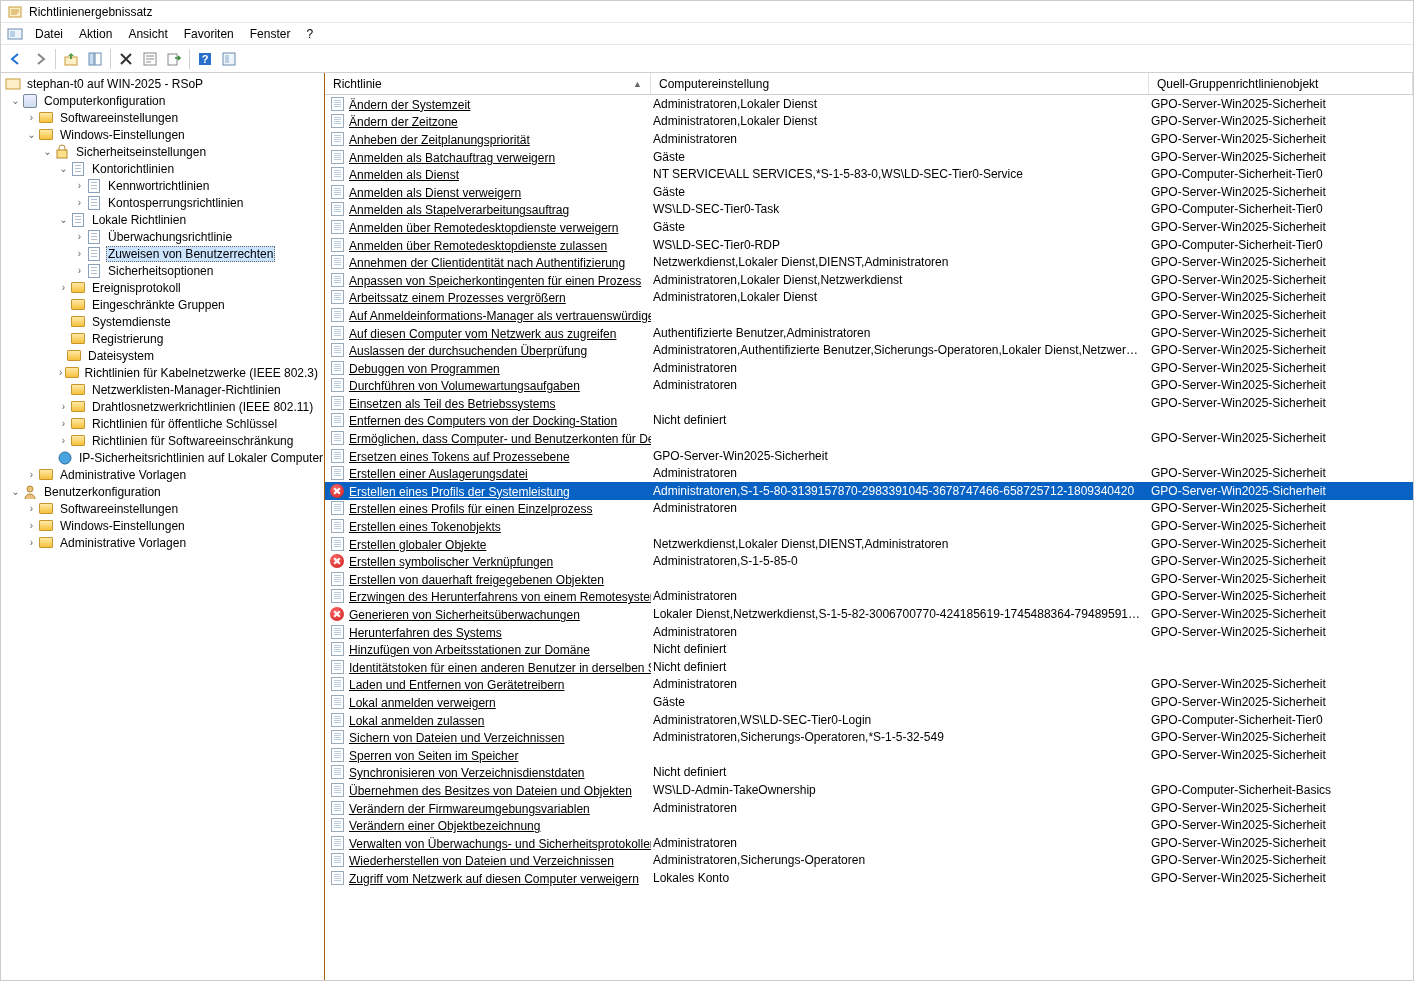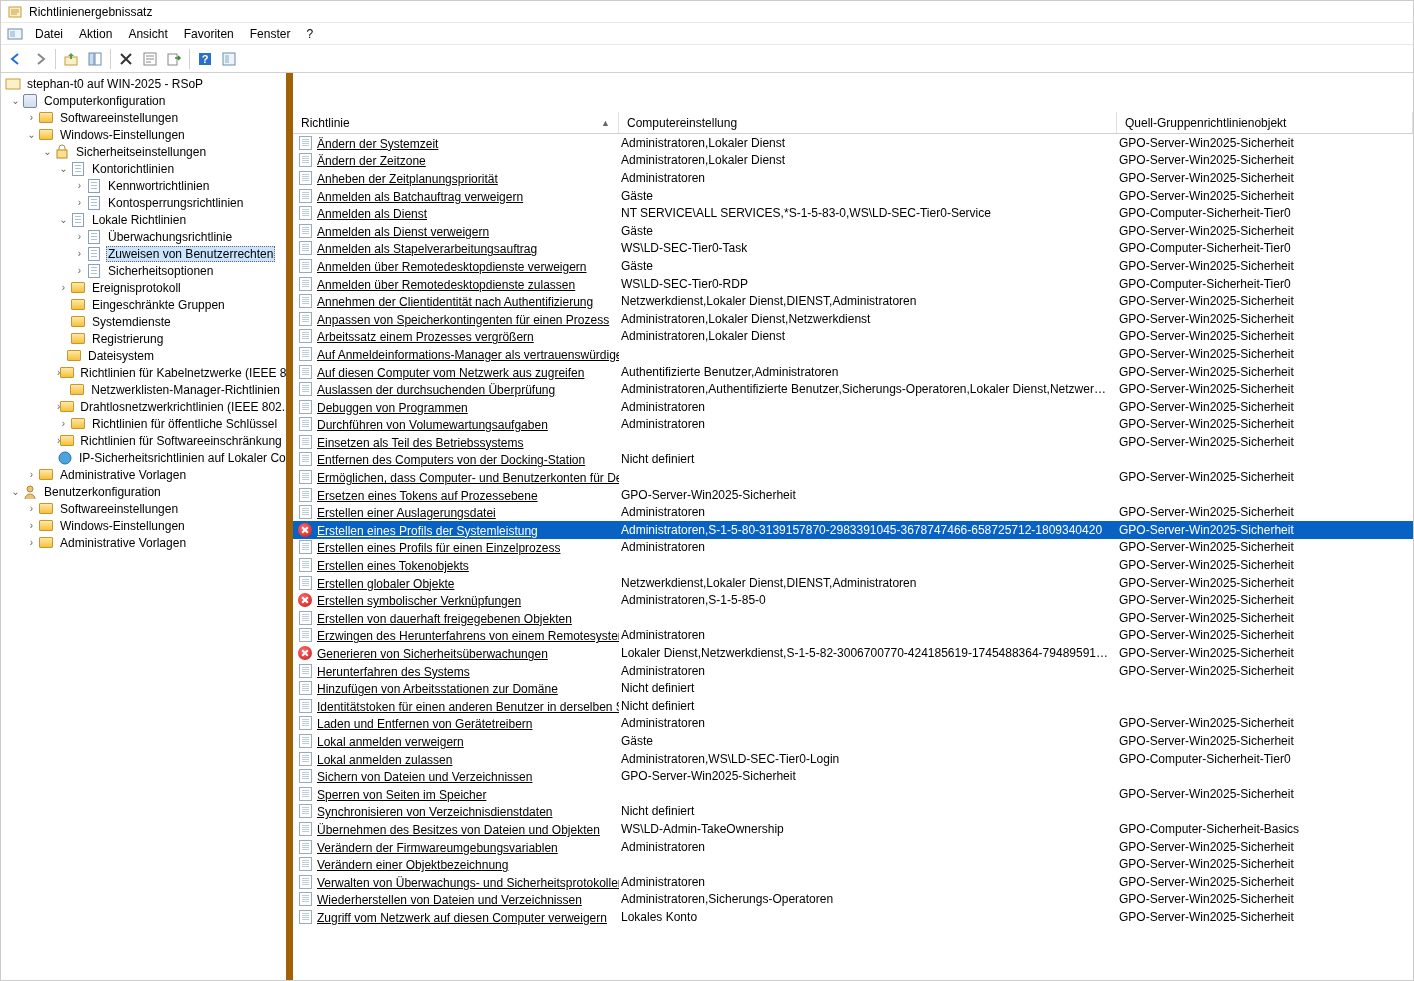"stephan-t0 auf WIN-2025 - RSoP" .tree-pane { border-right: 7px solid #a16207 -> 1px solid #a16207; width: 292px -> 324px }
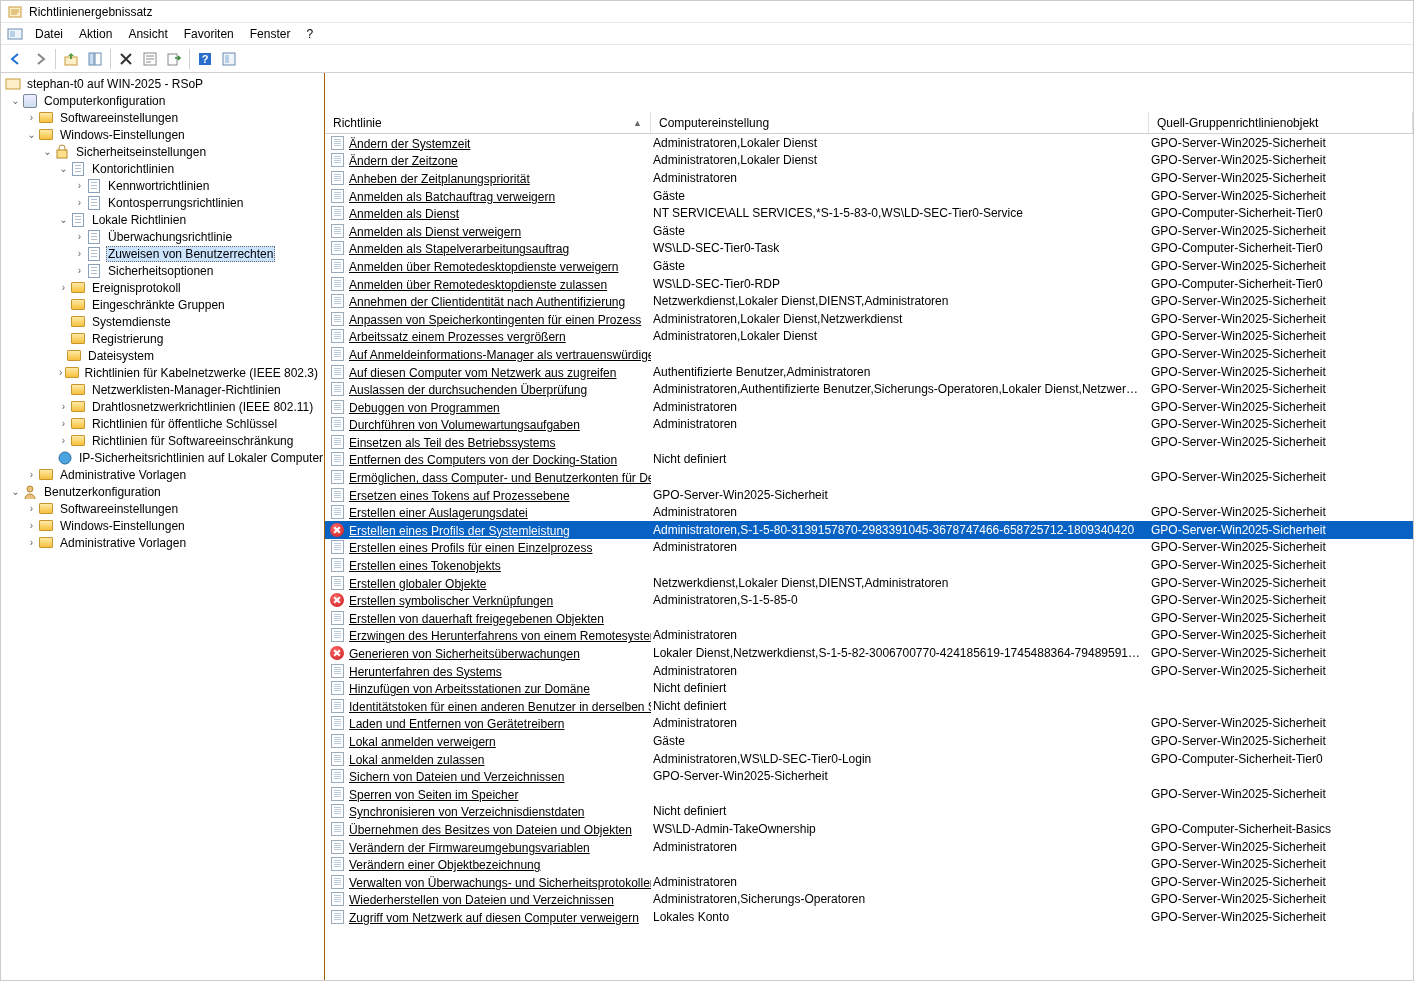"Richtlinie" .list-pane { margin-top: 39px -> none }
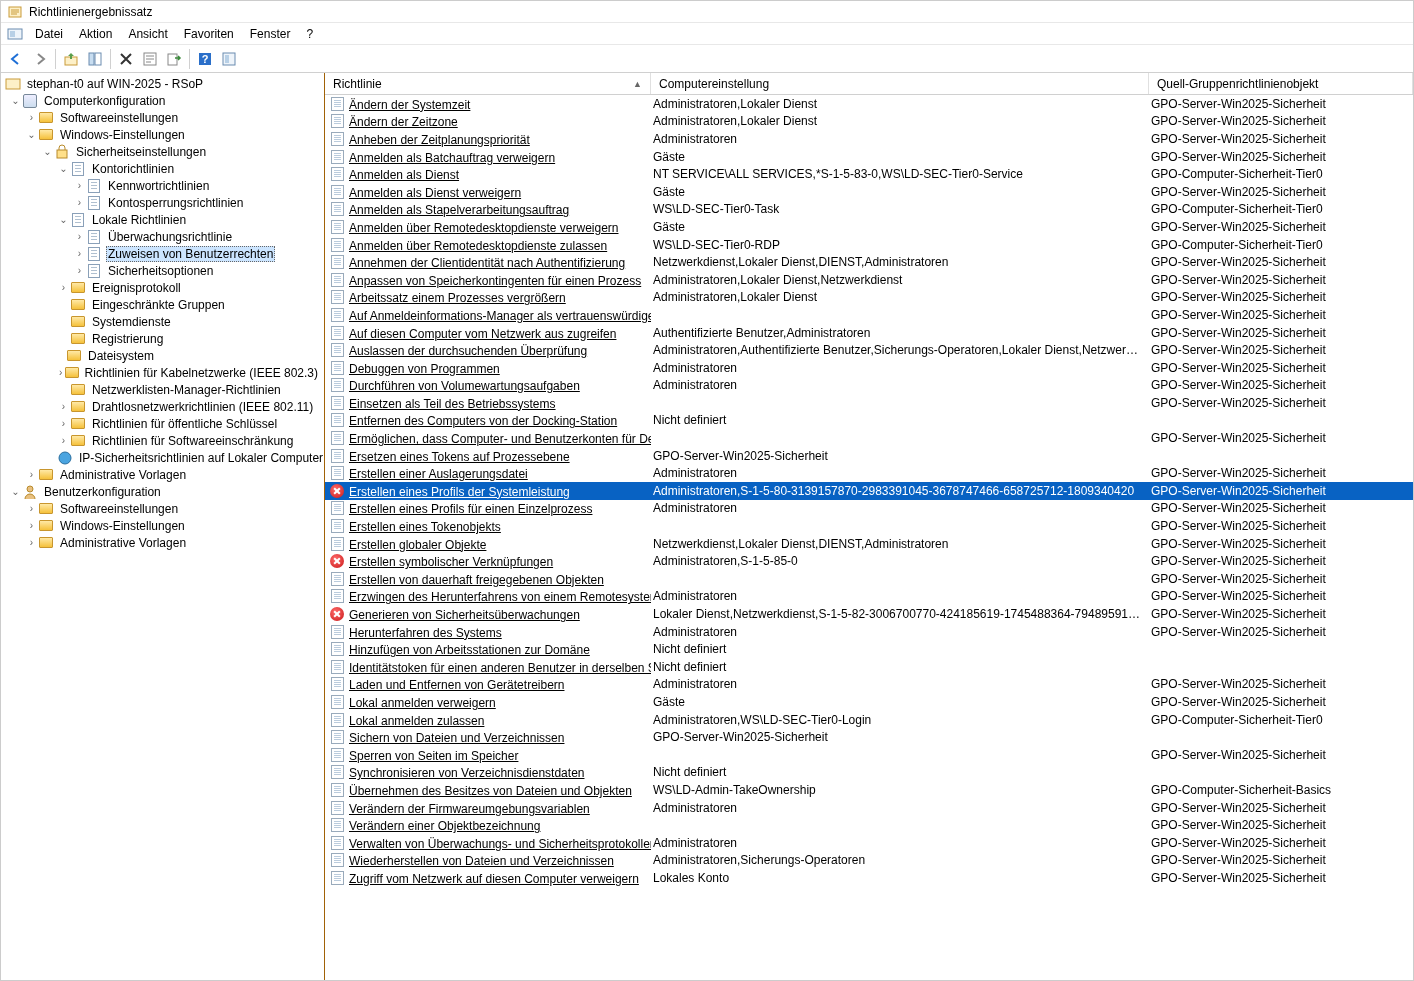"Administratoren,Sicherungs-Operatoren,*S" div.cell { html: none -> <div>Administratoren,Sicherungs-Operatoren,*S-1-5-32-549</div> }
